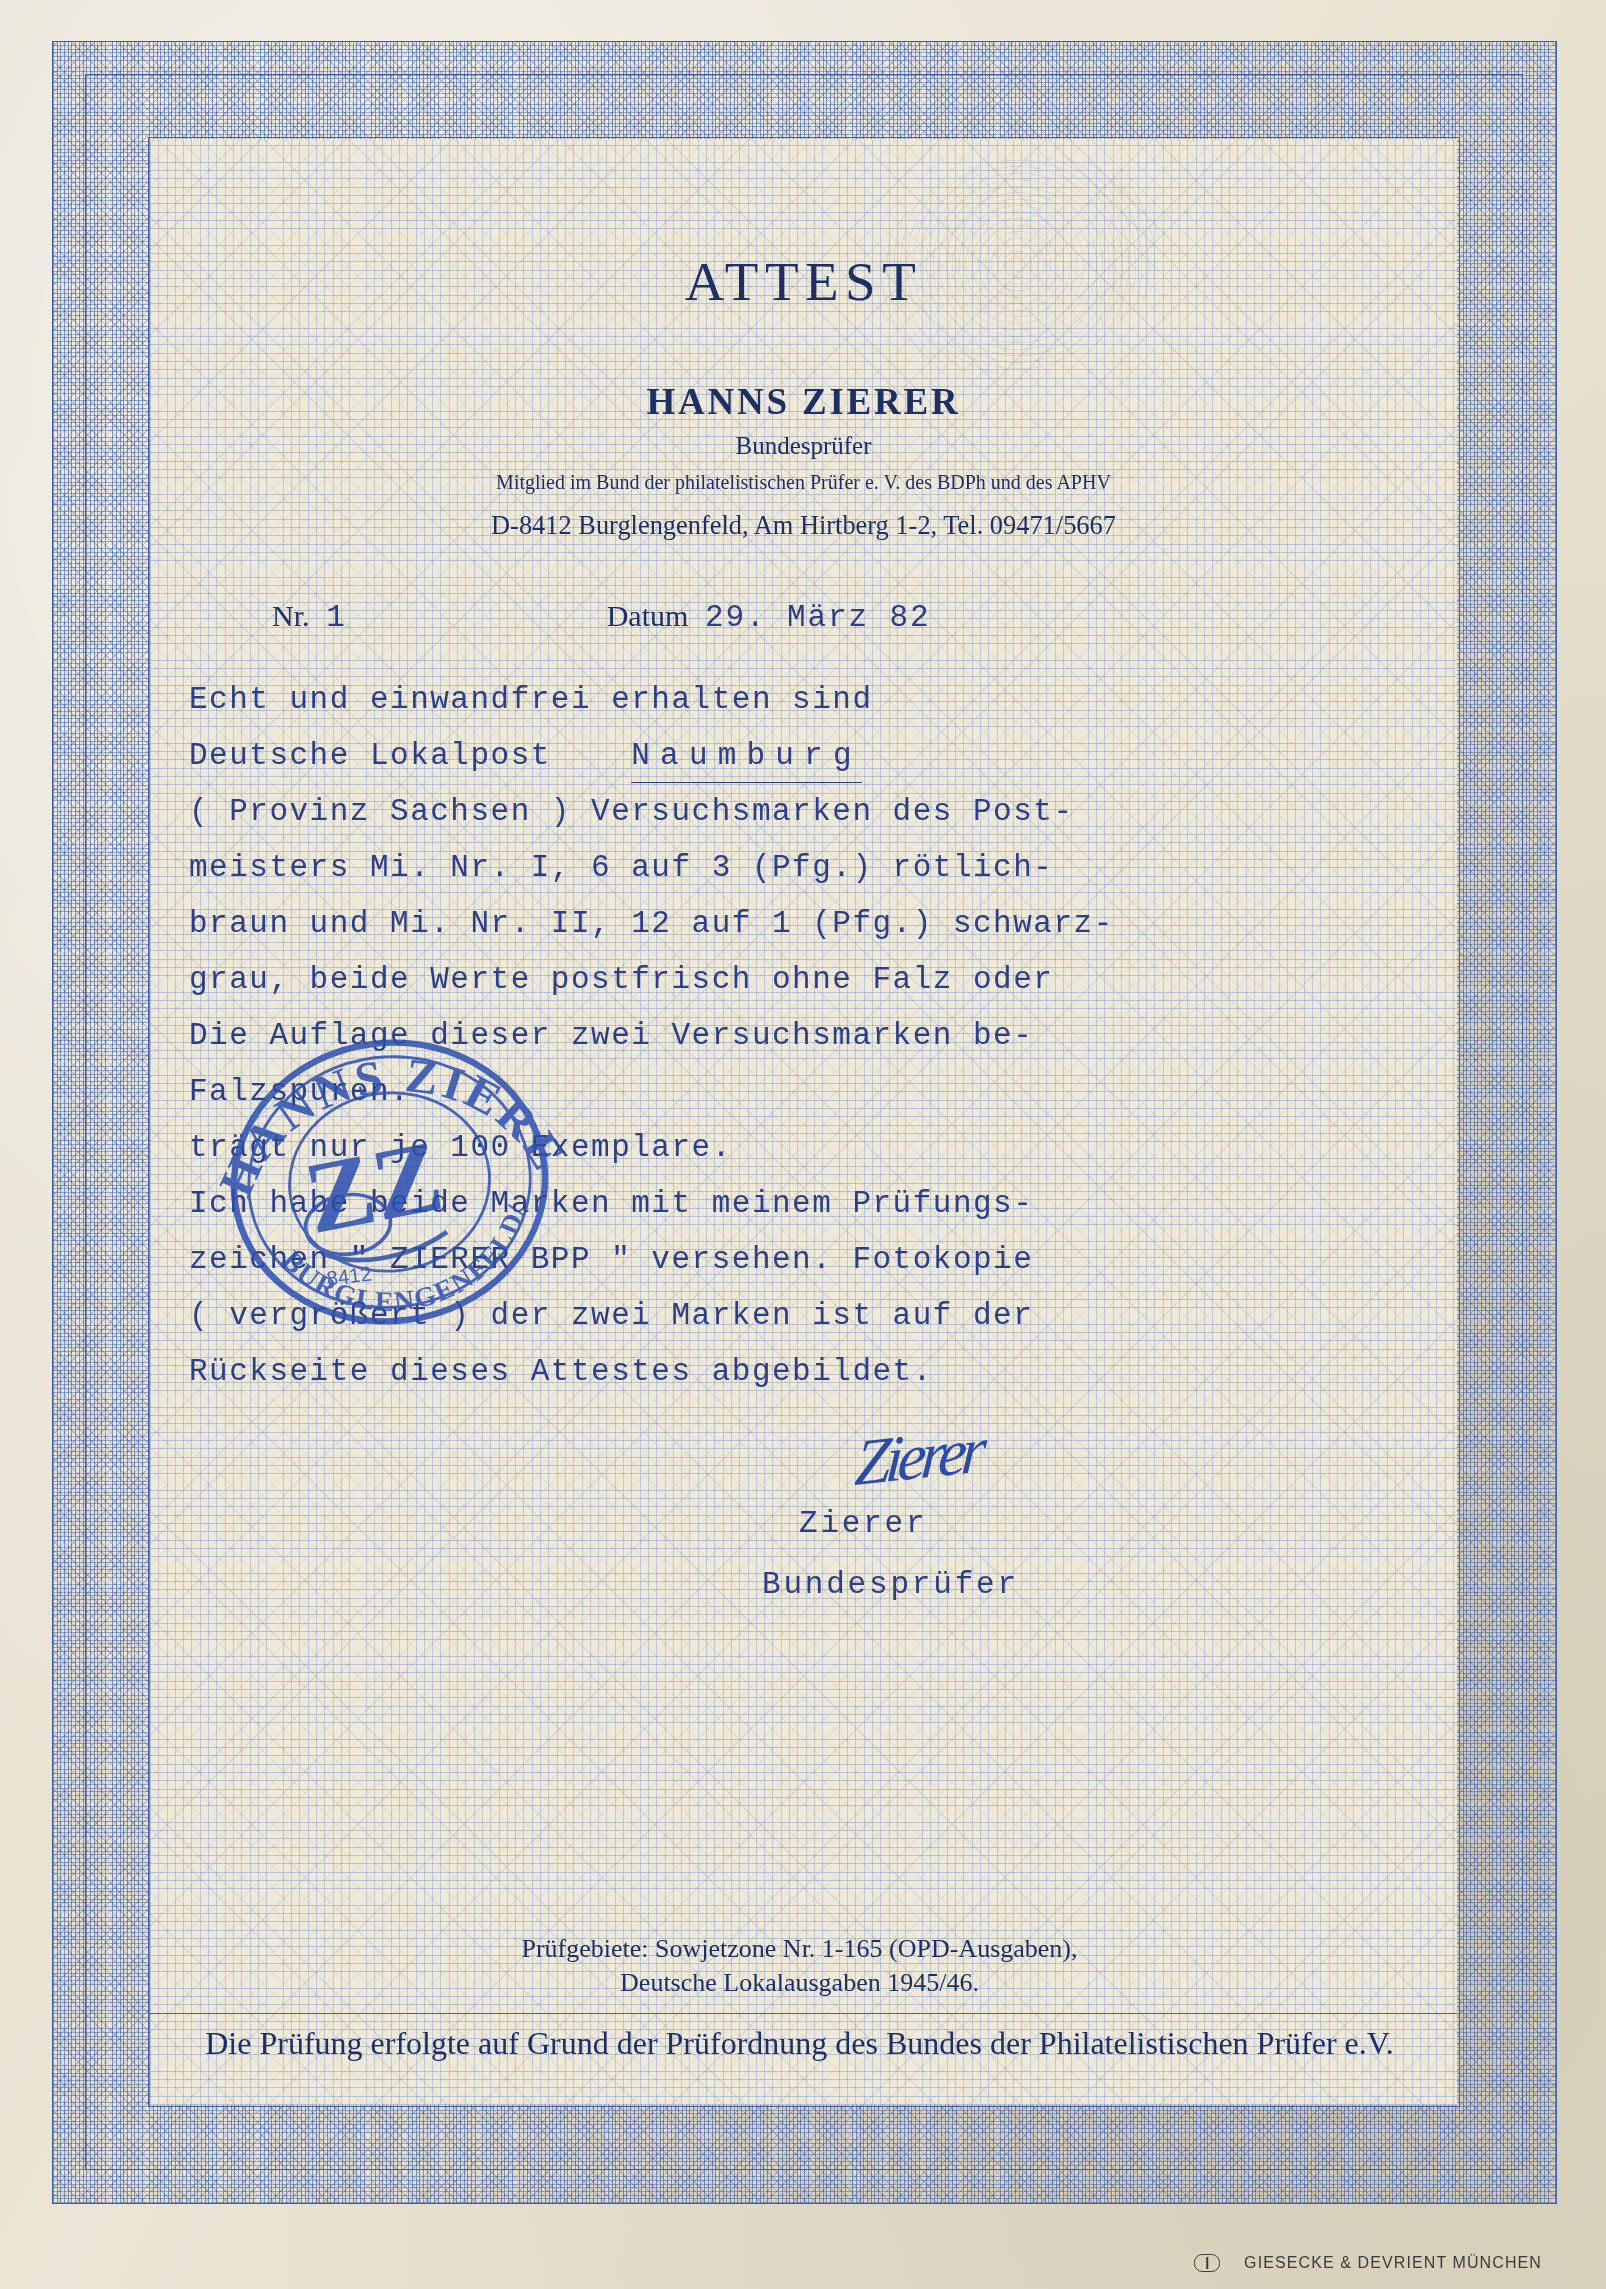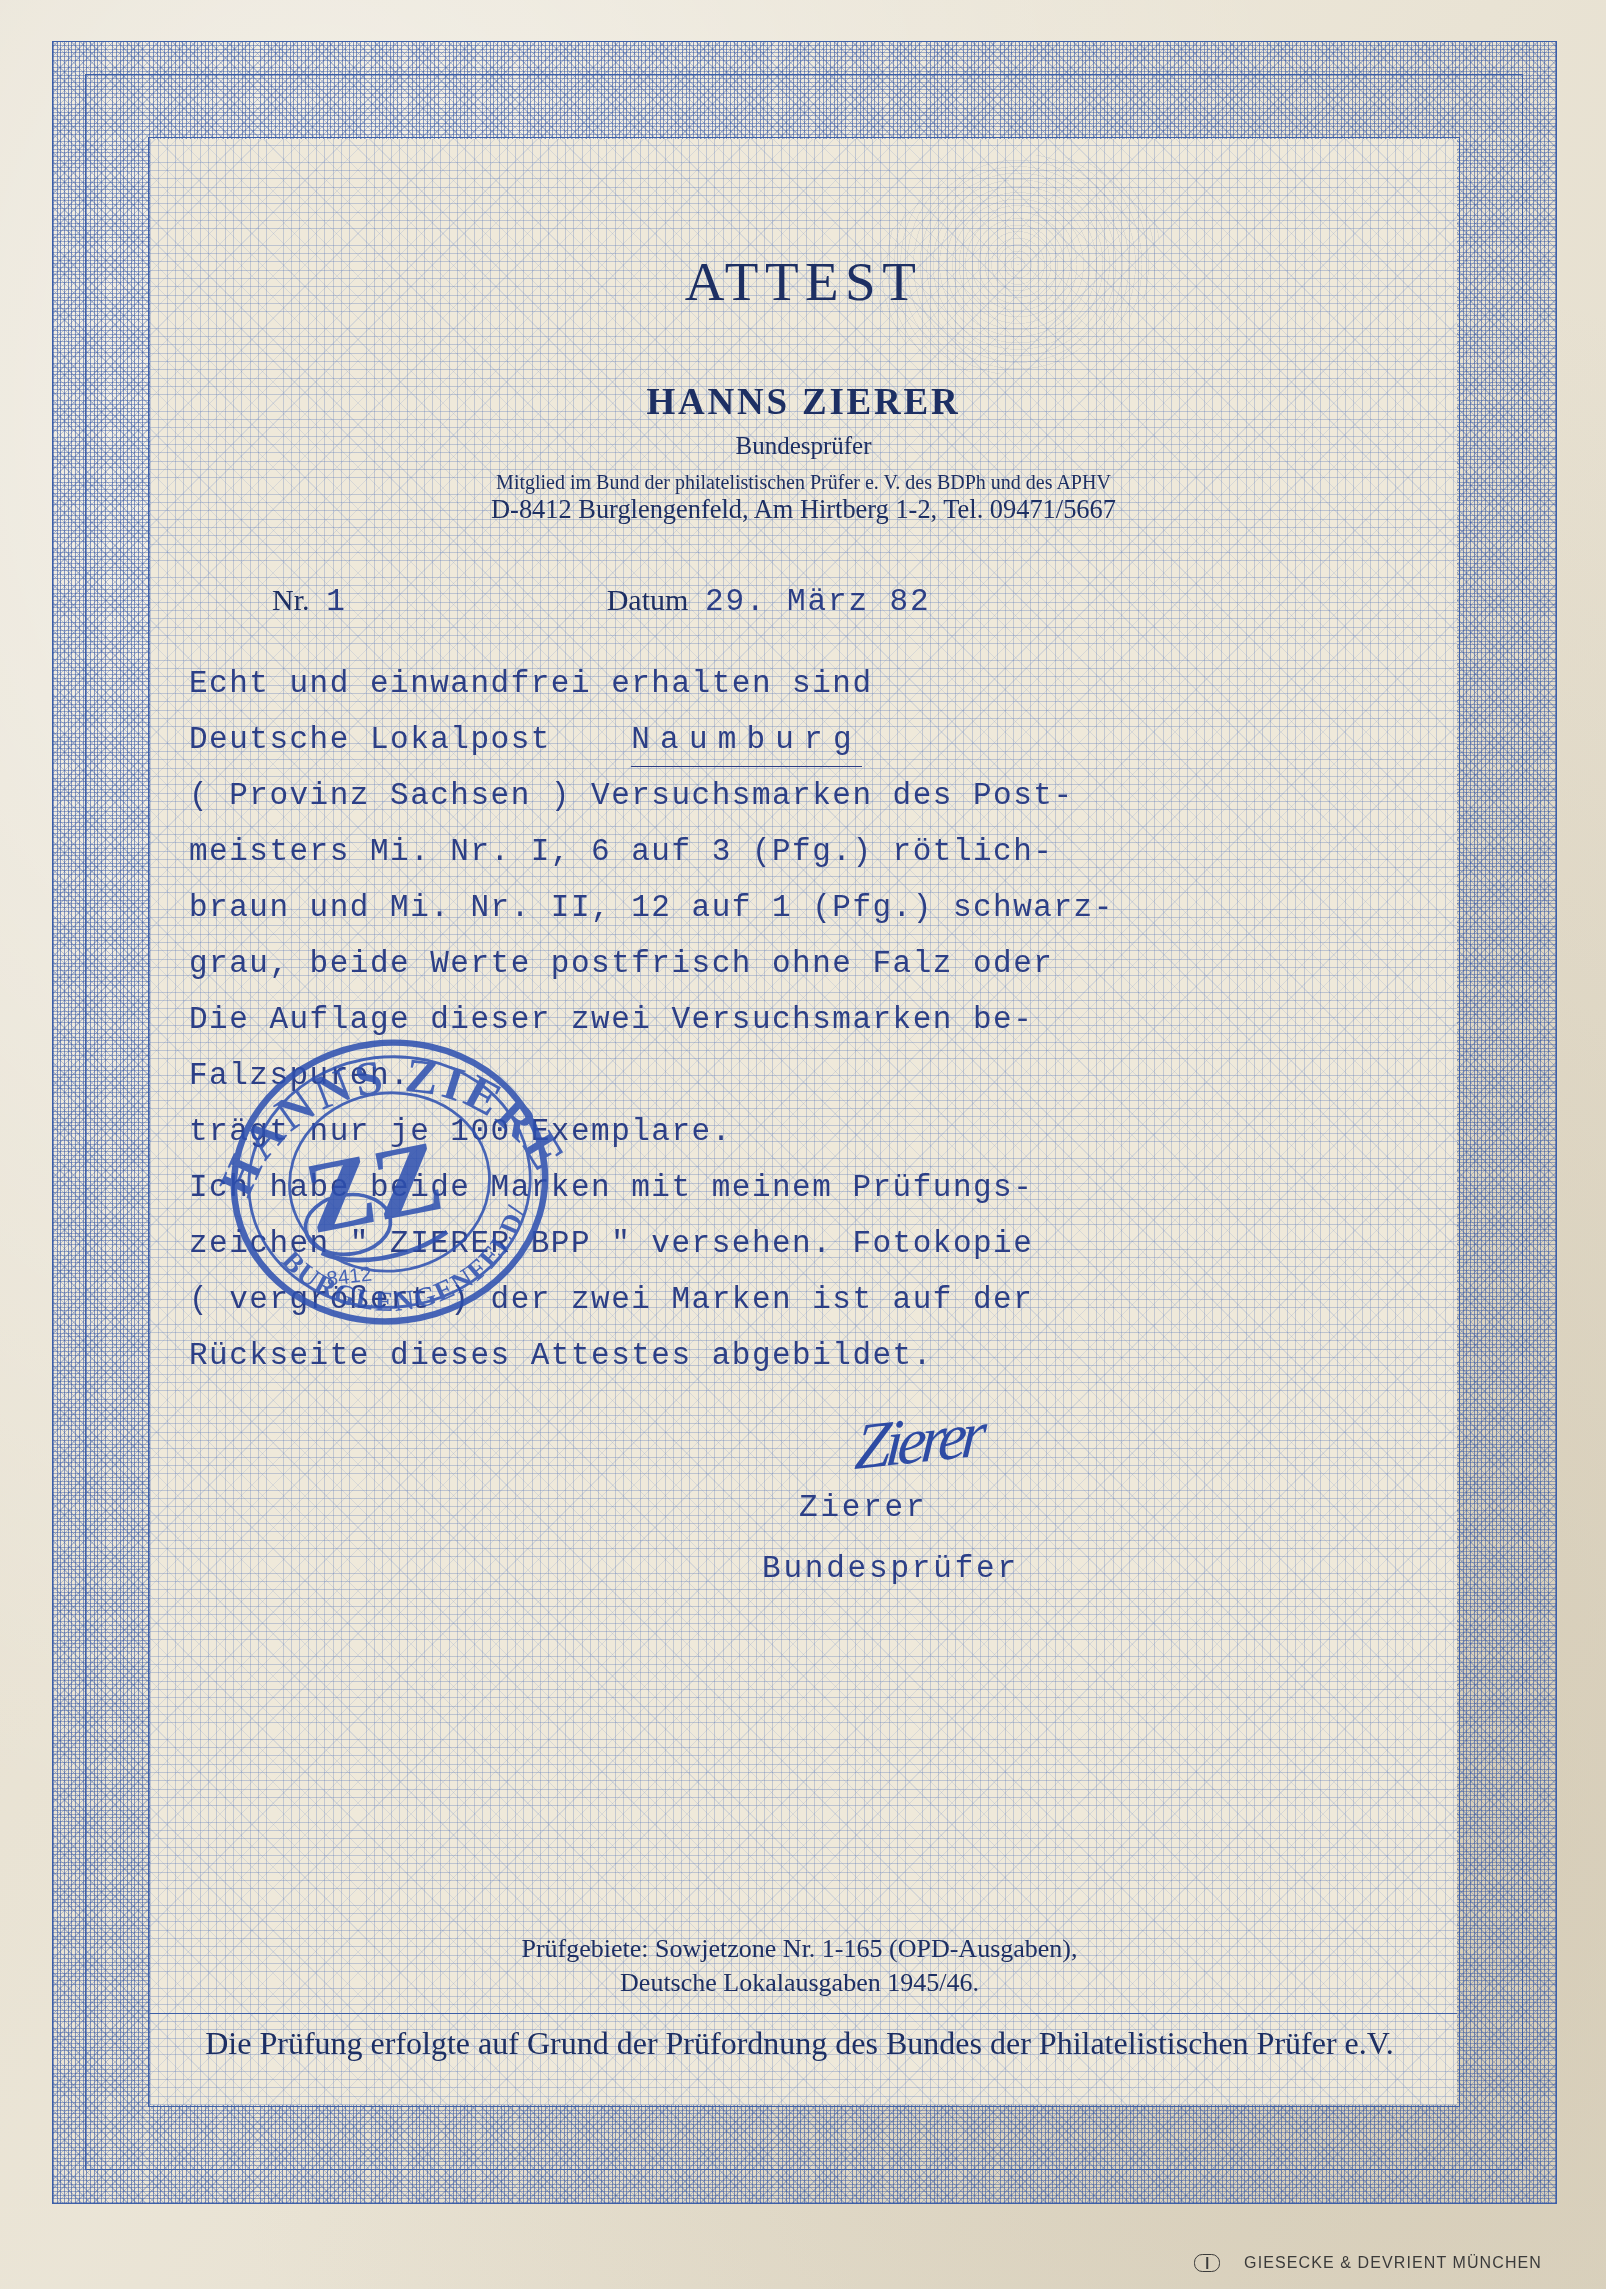"D-8412 Burglengenfeld, Am Hirtberg 1-2," .expert-address { margin-top: none -> 16px }
